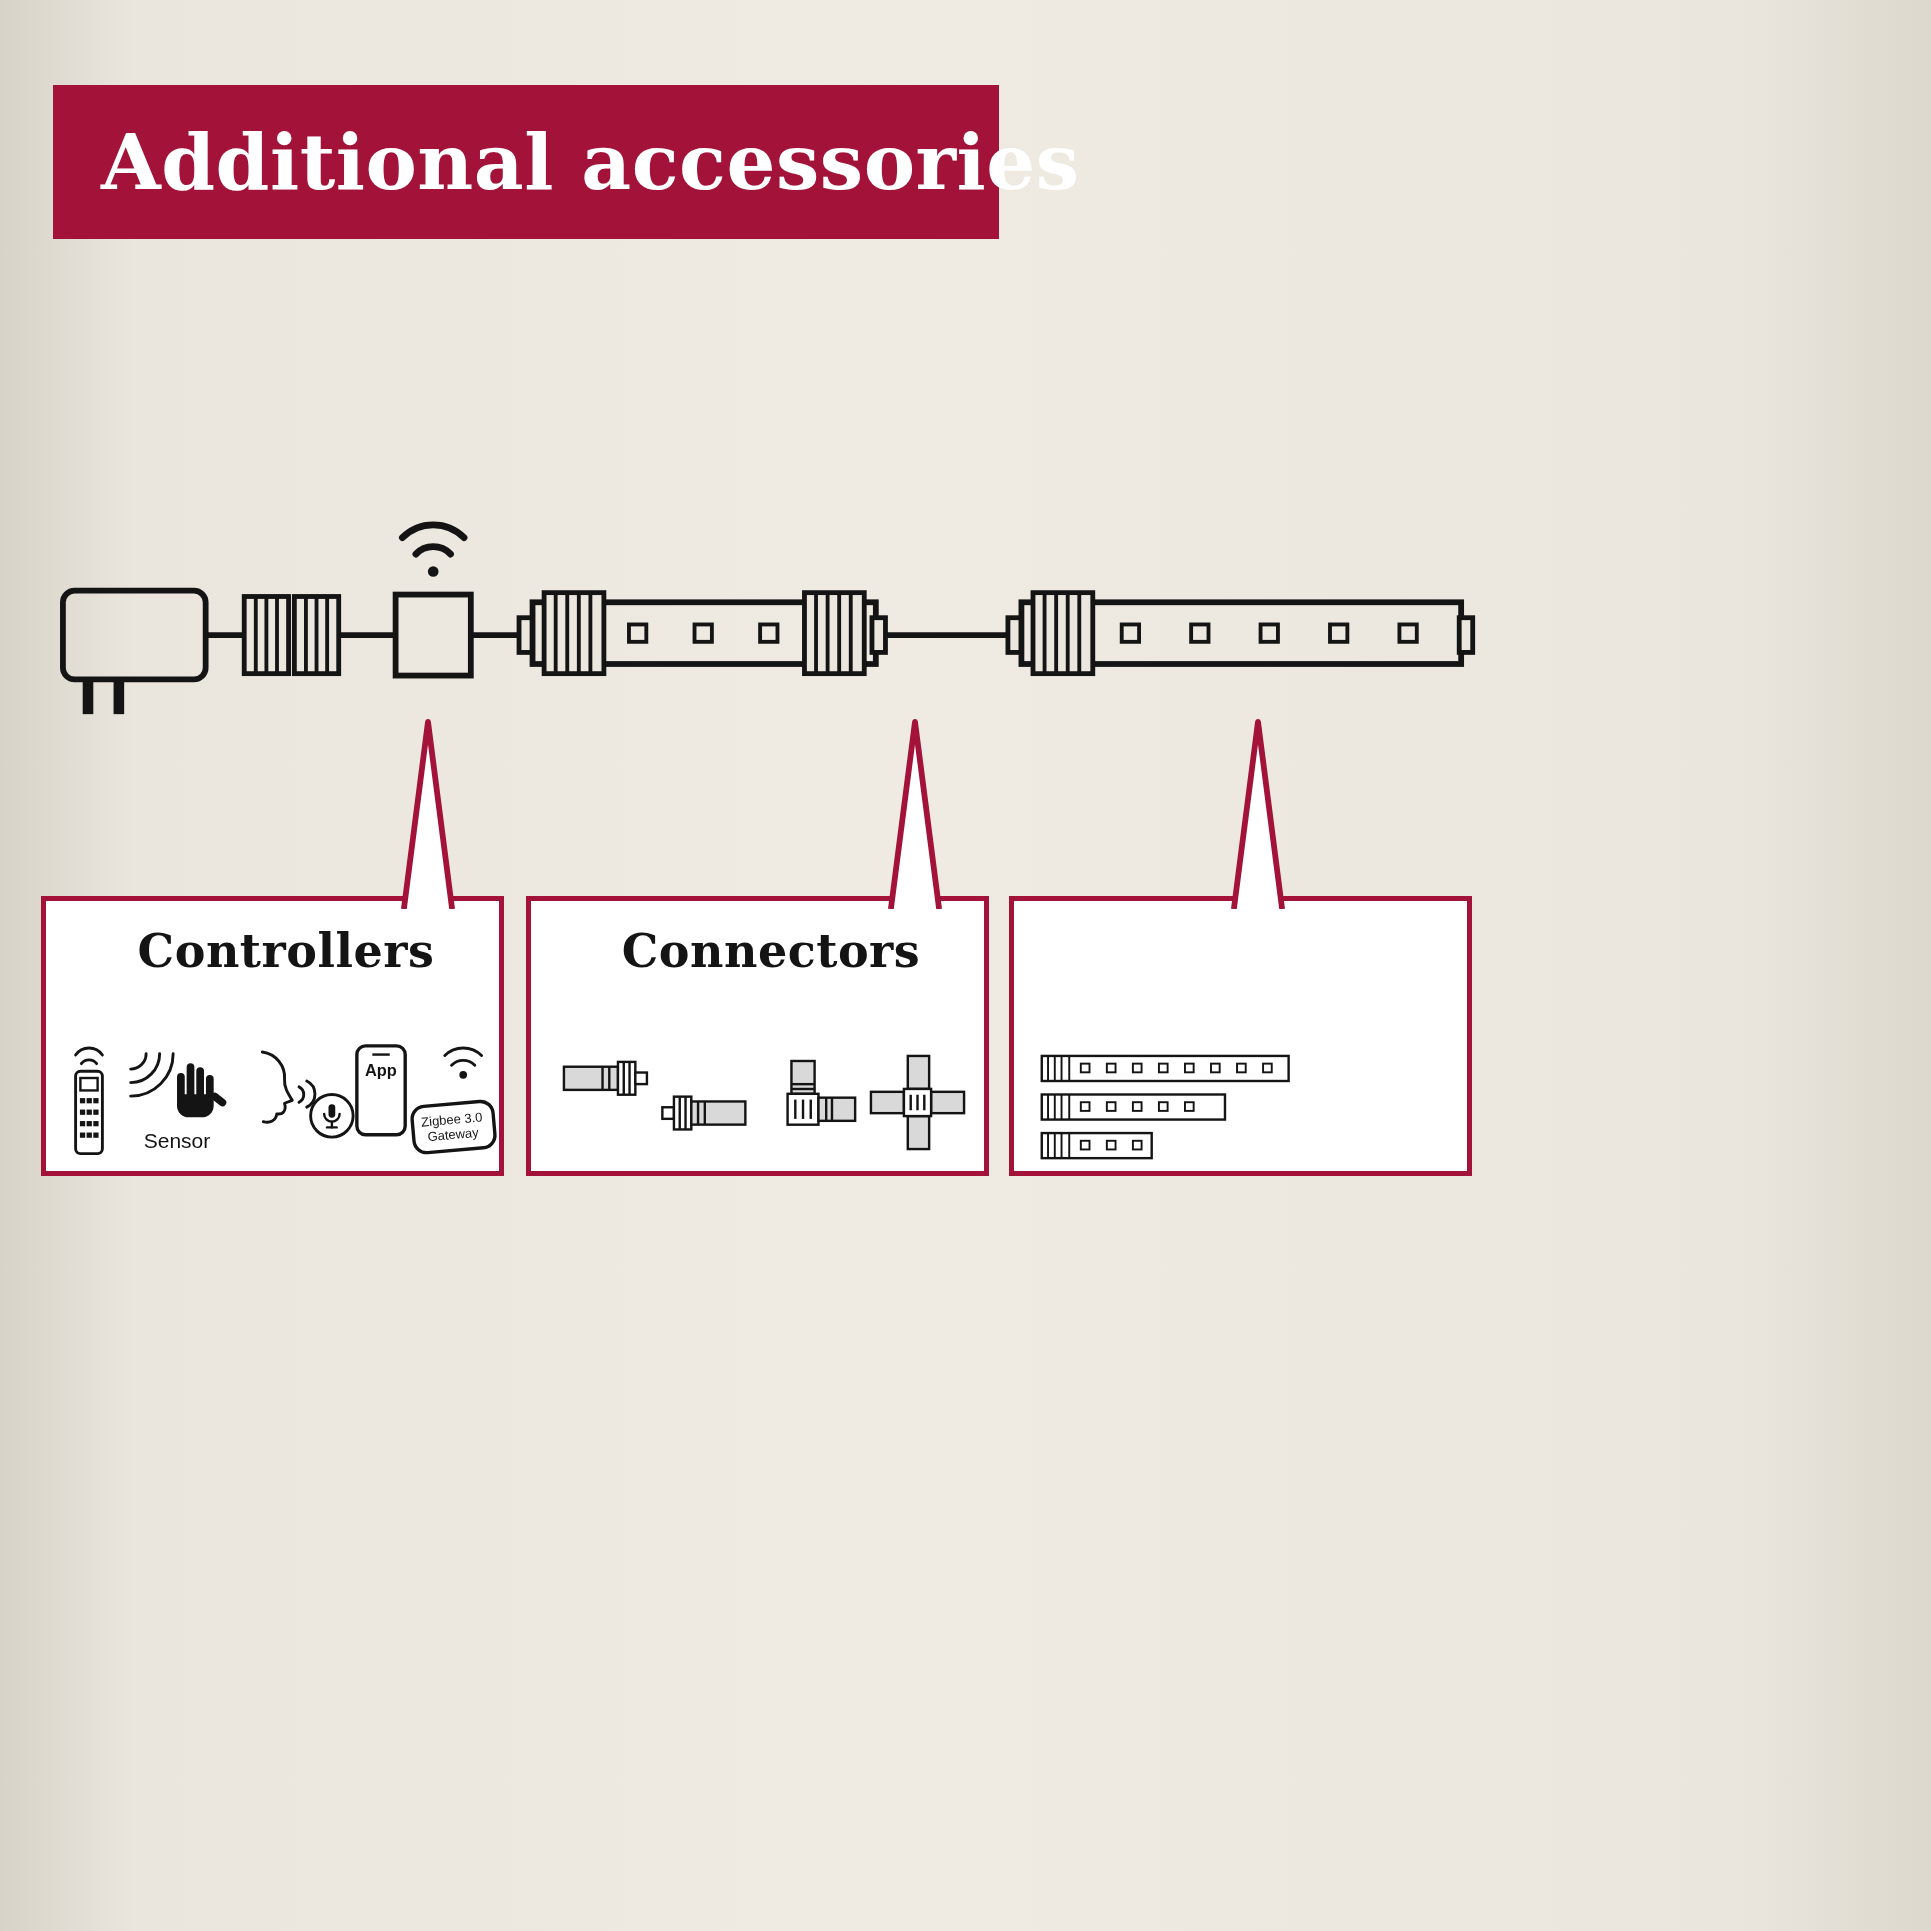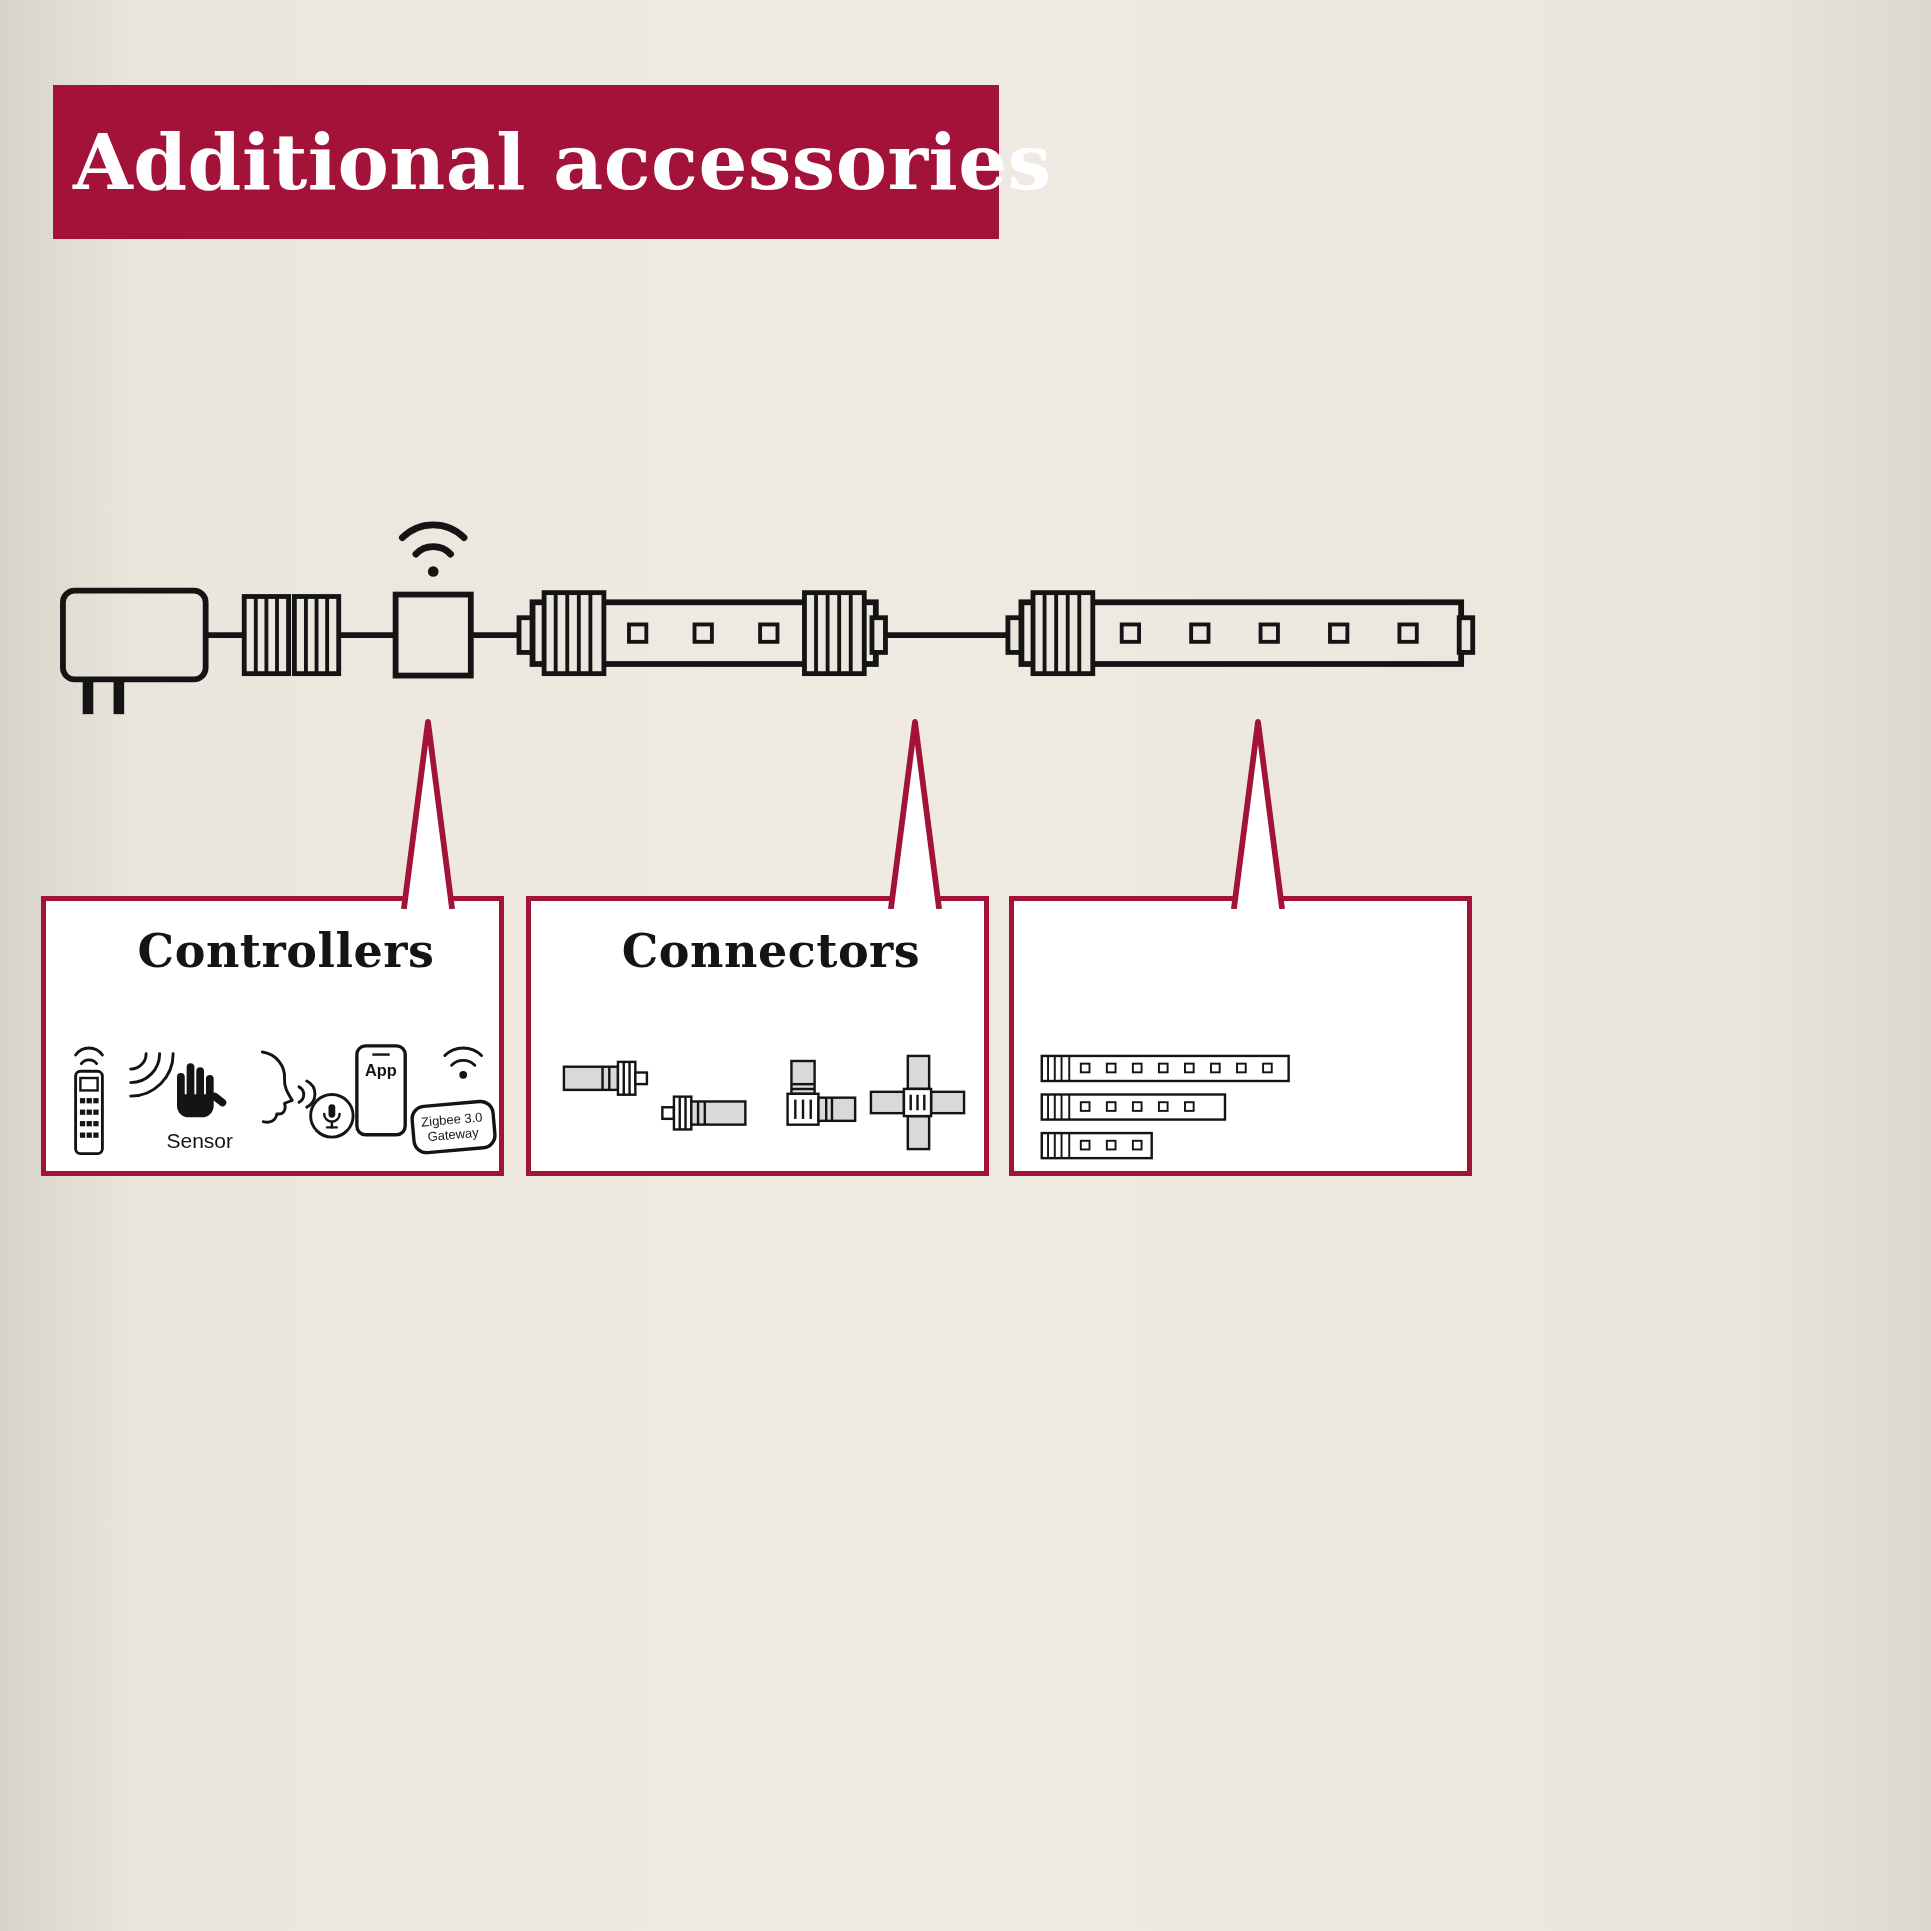"Additional accessories" .banner span { padding-left: 20px -> 48px }
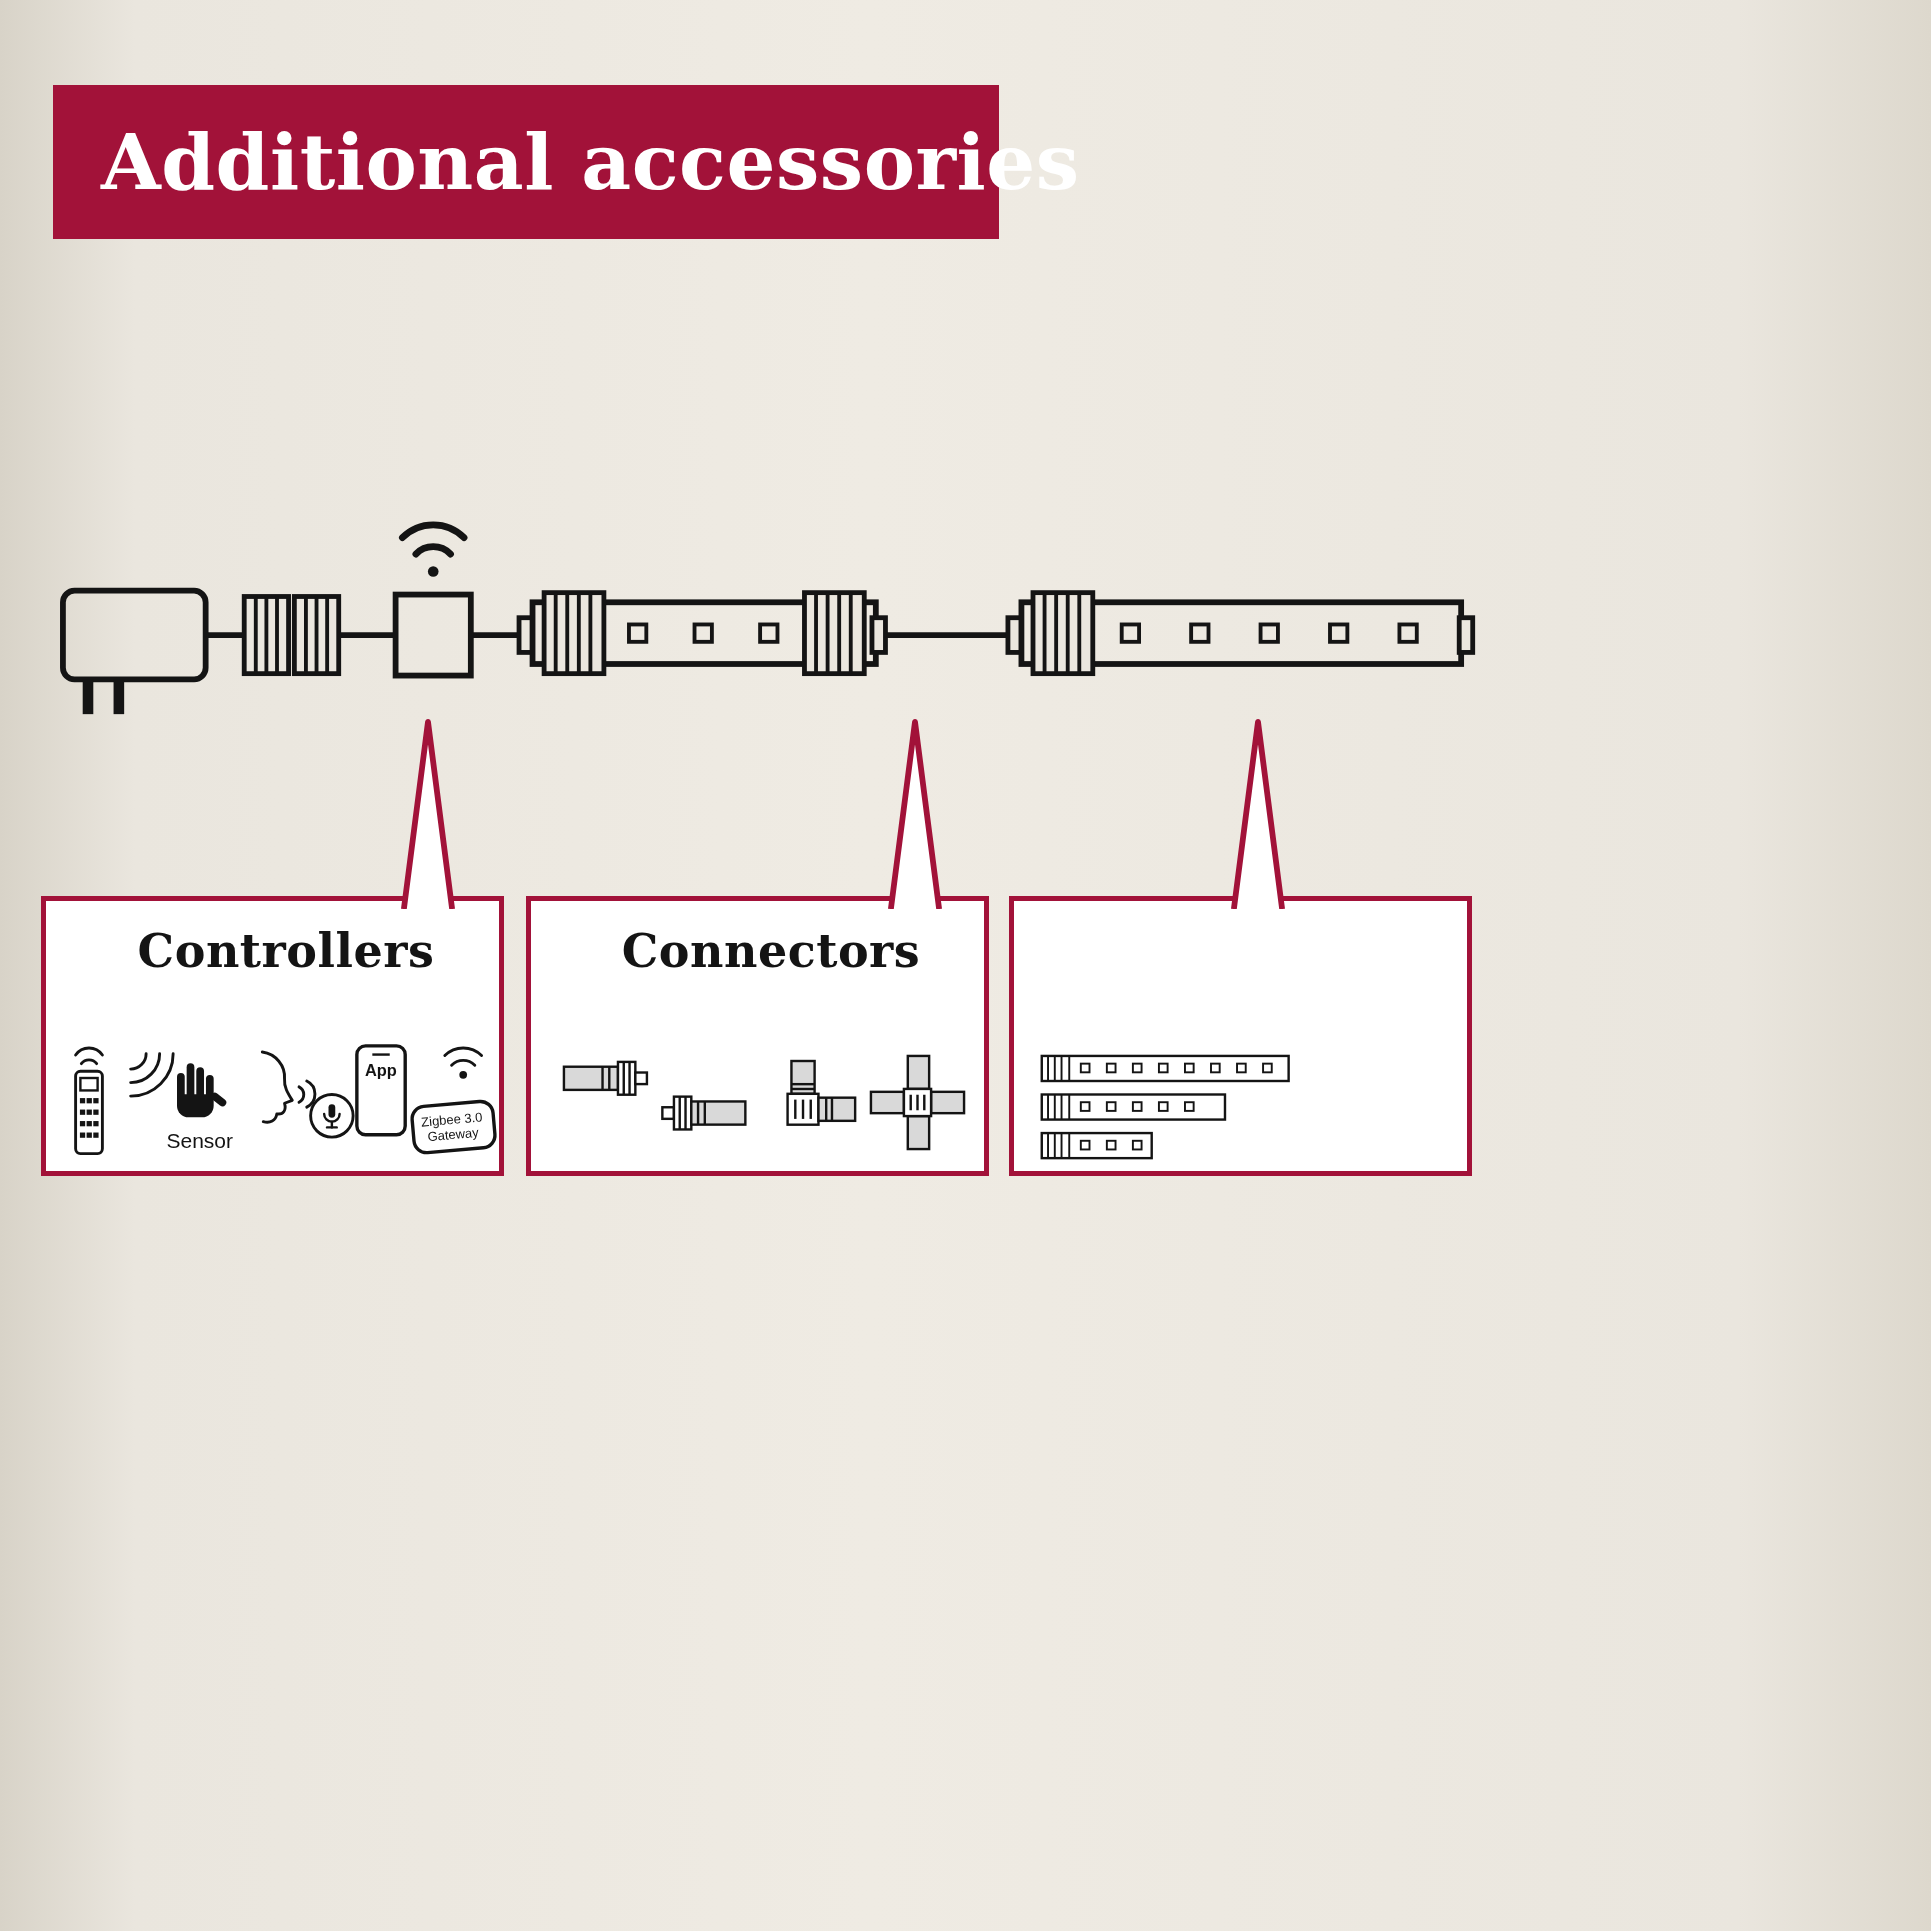"Sensor" .iconlabel { text-align: right -> center }
